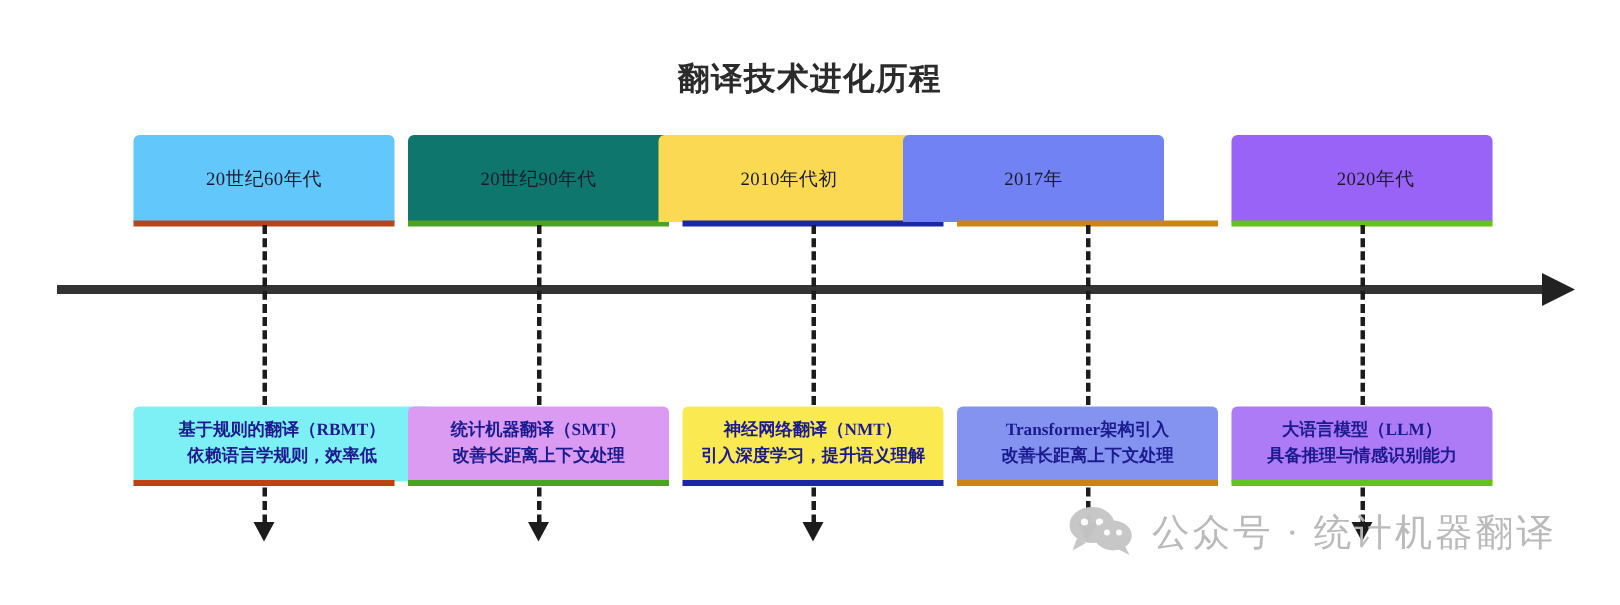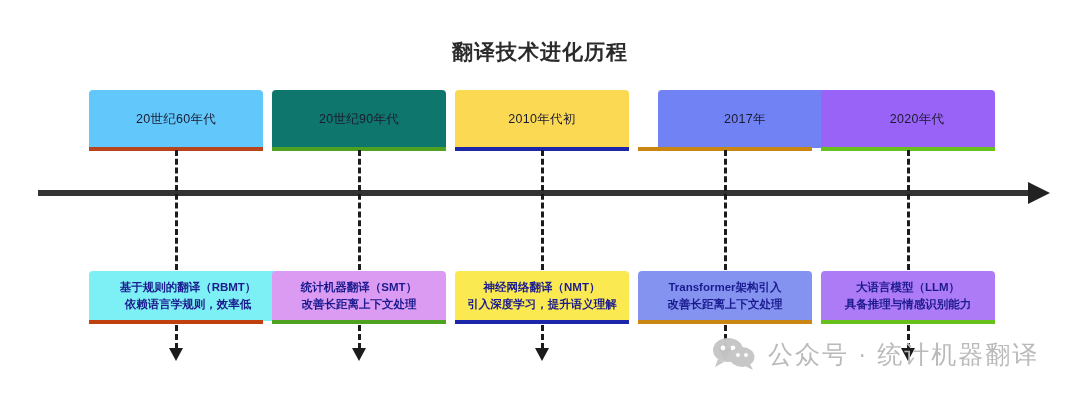"翻译技术进化历程" #canvas { font-family: none -> Liberation Serif, serif }
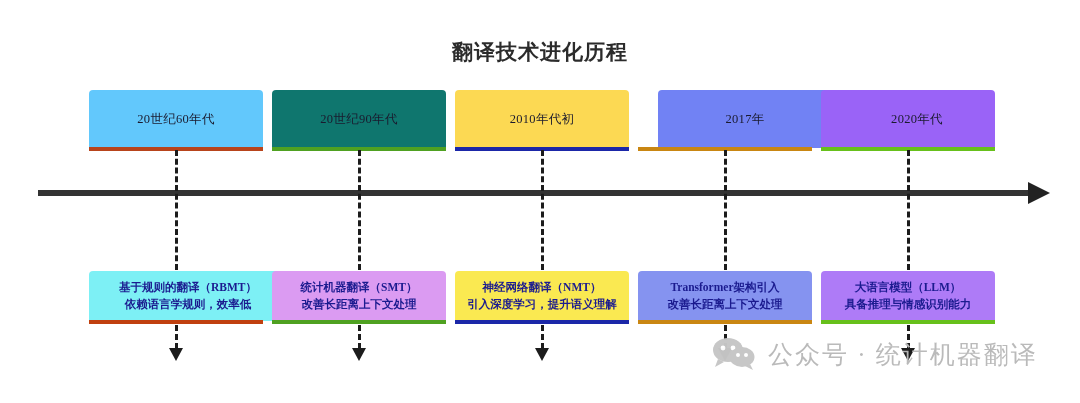"2010年代初" div.era-box { left: 455px -> 439px }
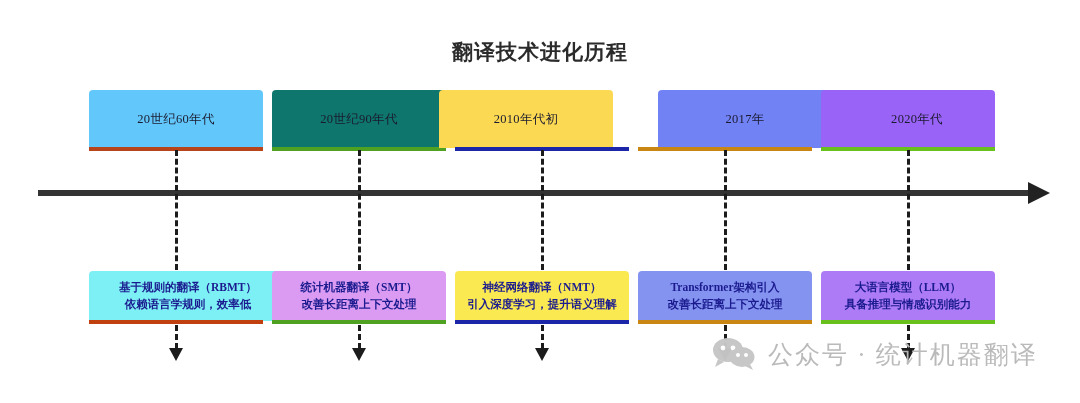"2017年" div.era-box { left: 658px -> 602px }
